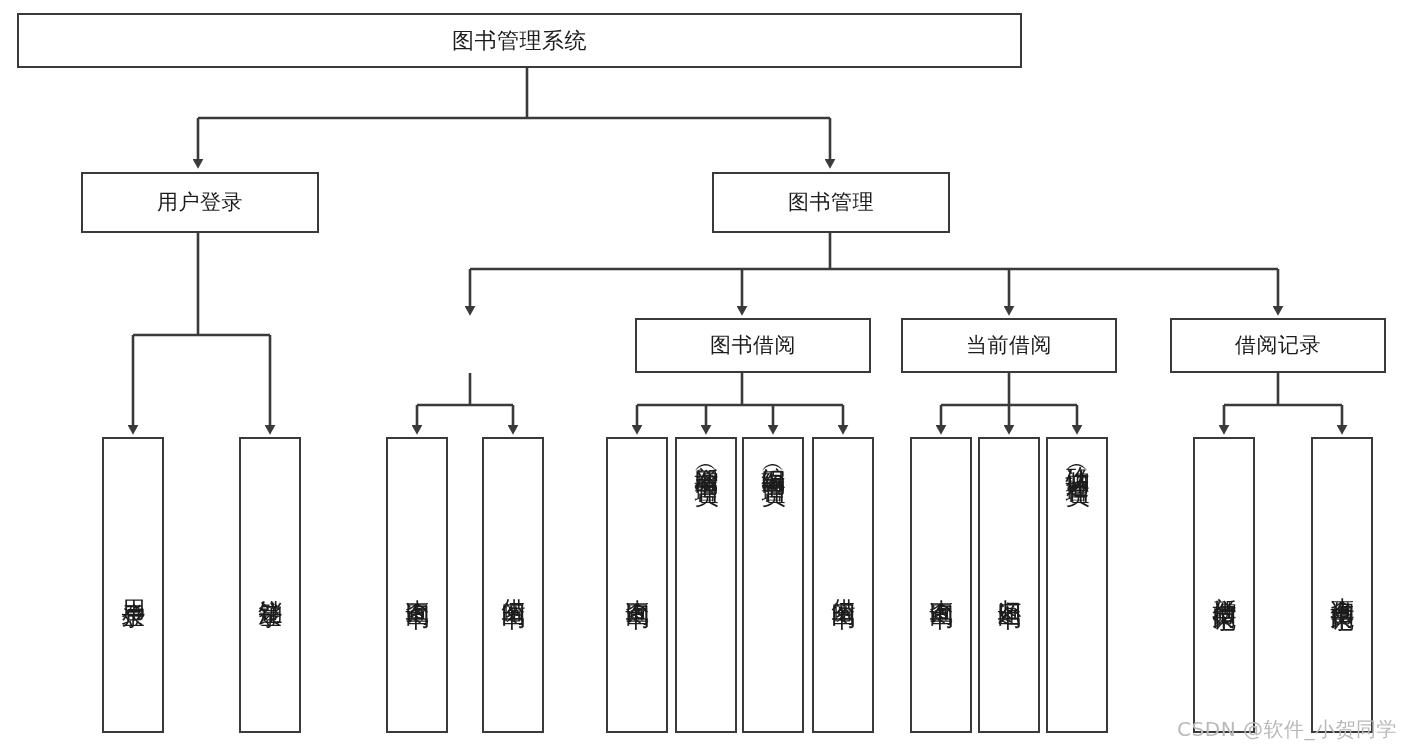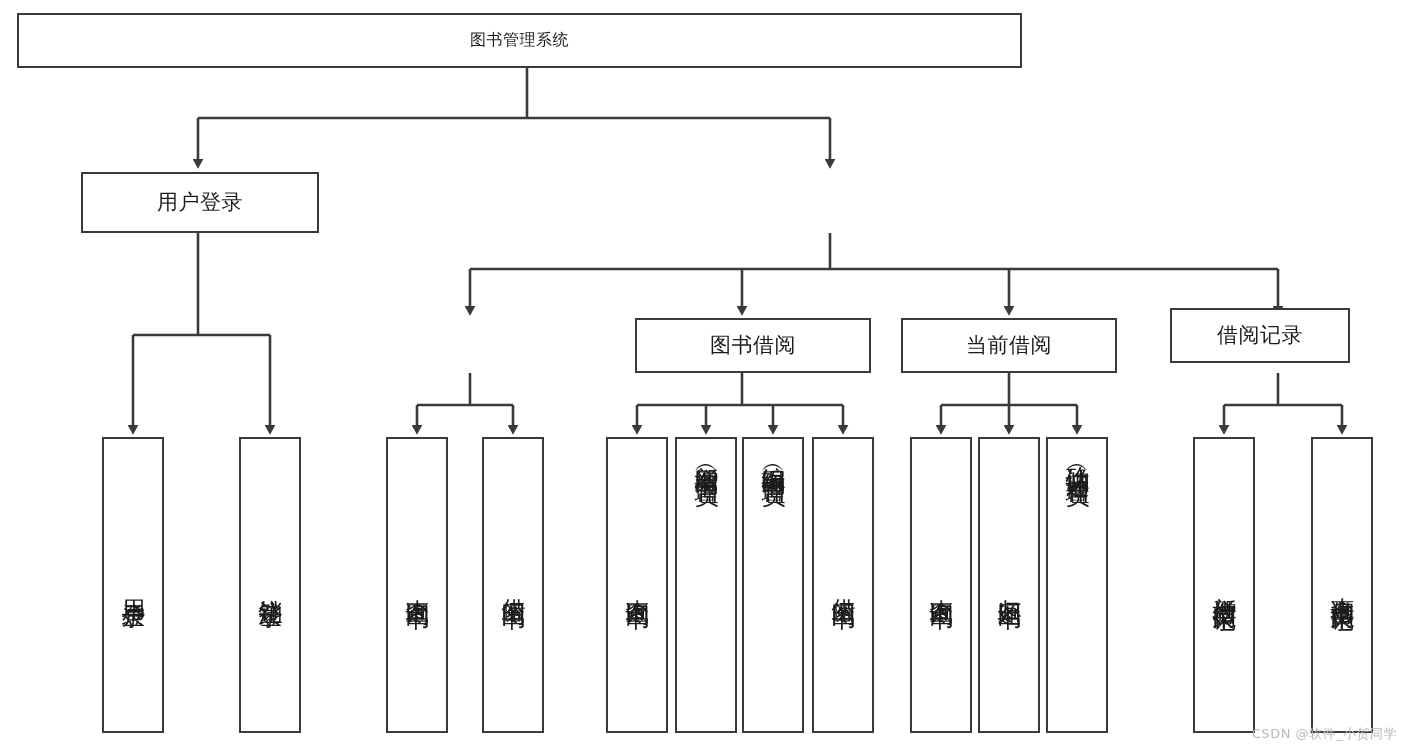"图书管理系统" .h-node.root .node-label { font-size: 16px -> 22px }
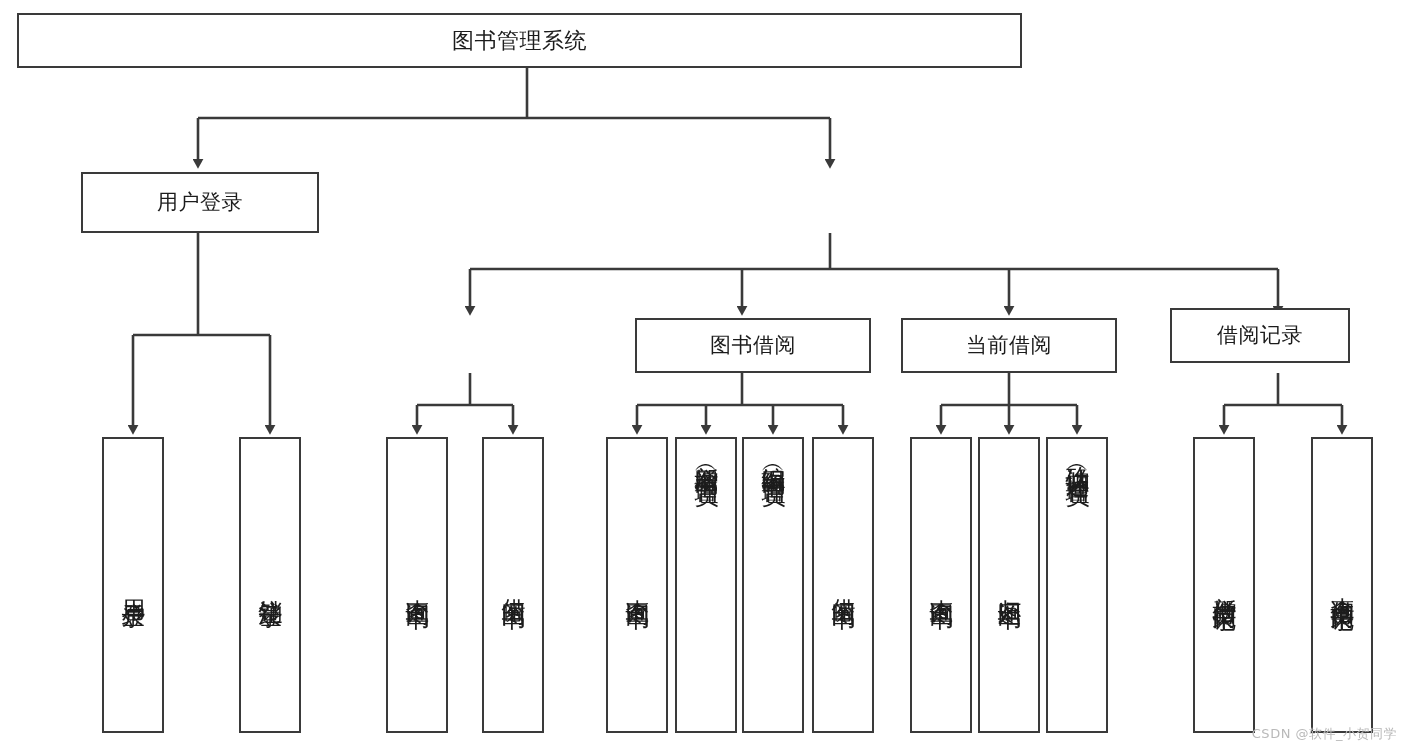"图书管理" div.node { html: none -> <div> <span>图书管理</span> </div> }
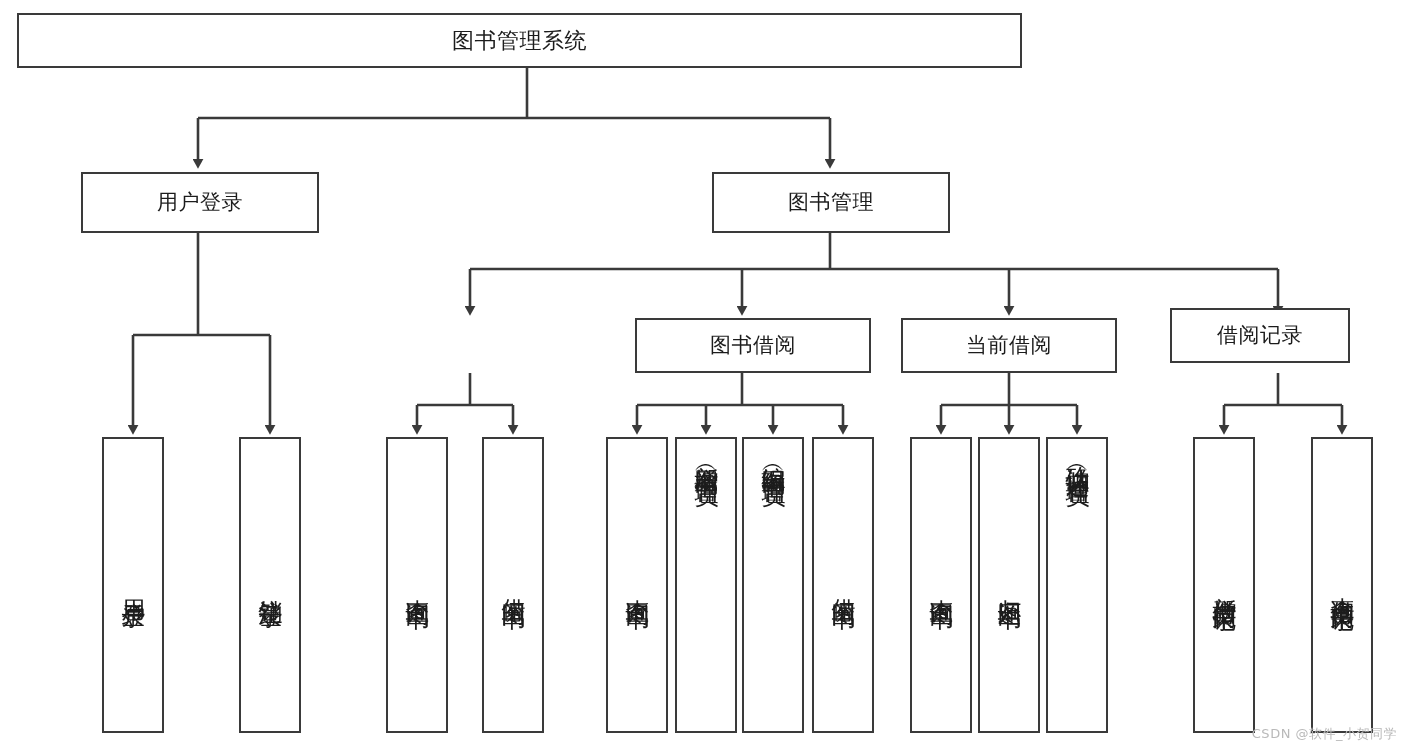"借阅记录" div.node { top: 308px -> 318px; width: 180px -> 216px }
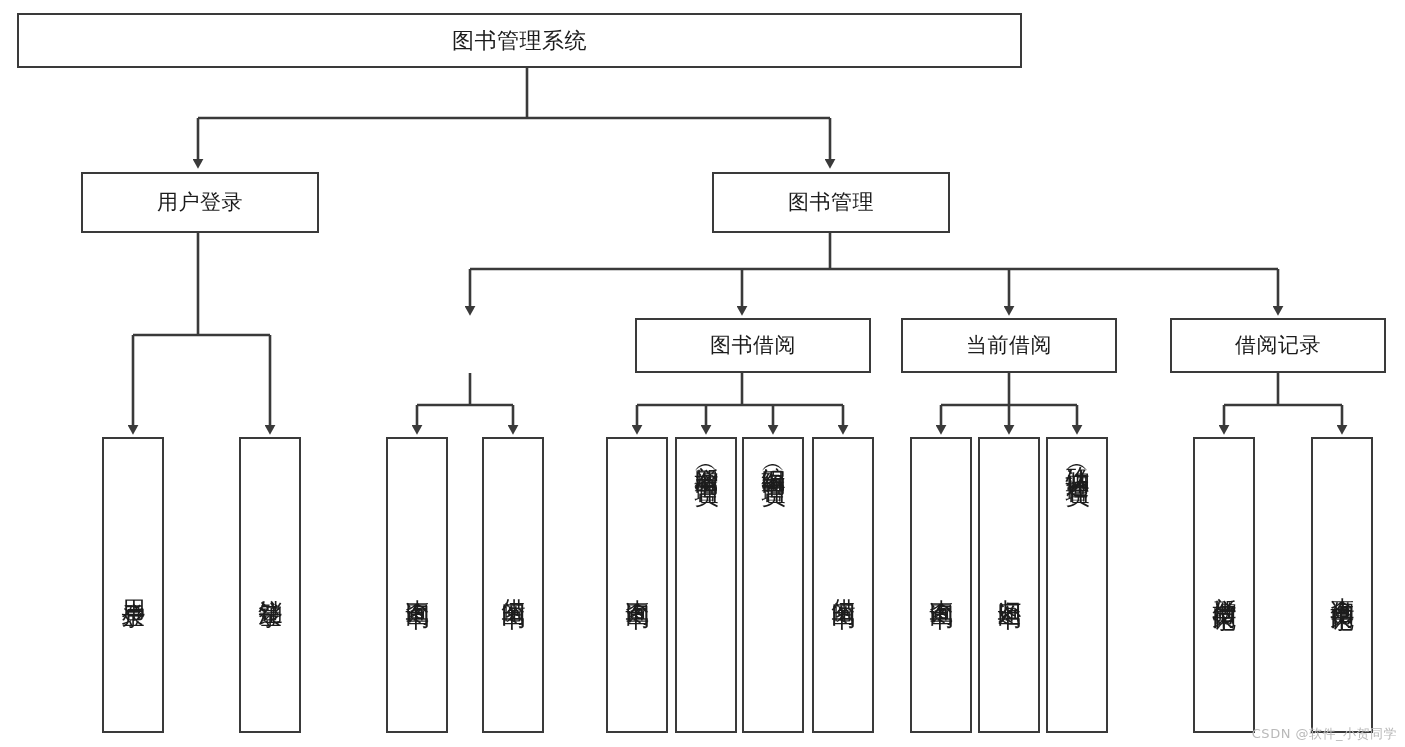"CSDN @软件_小贺同学" .watermark { font-size: 13px -> 20px }
